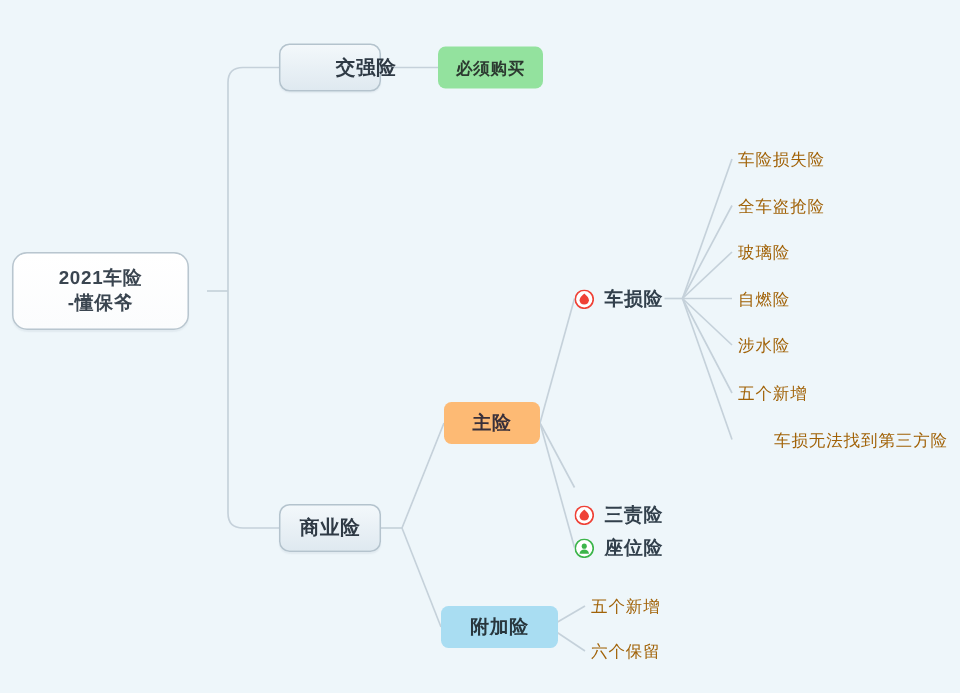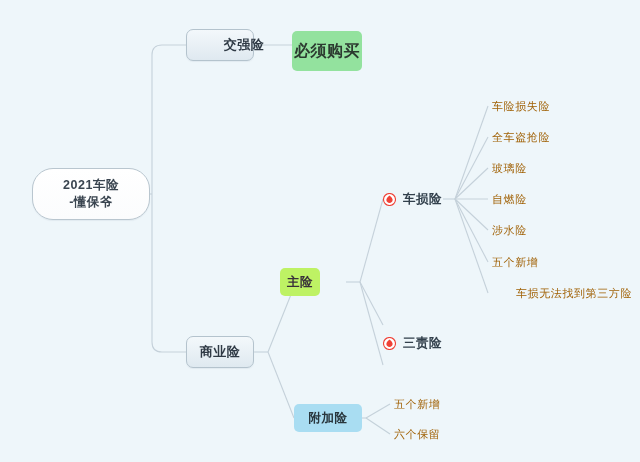"必须购买" .node-green { font-size: 16px -> 11px; height: 40px -> 28px }
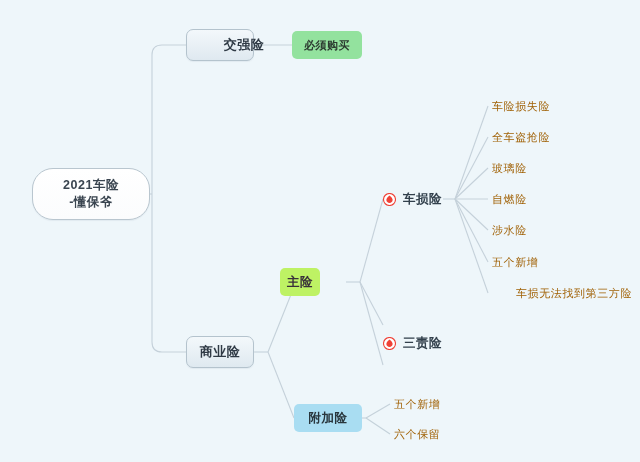"2021车险" .node-root { border-radius: 21px -> 10px; left: 32px -> 8px }
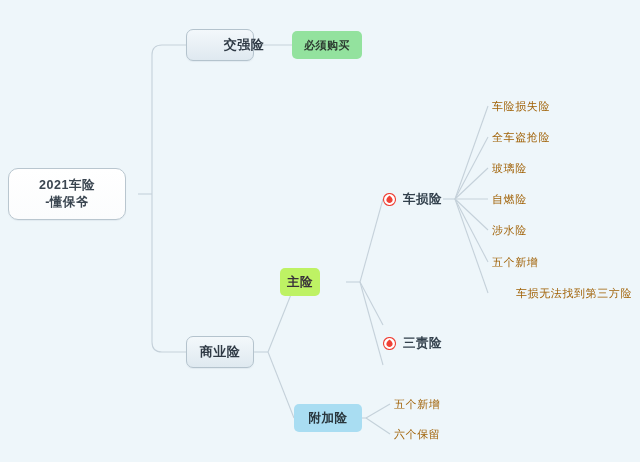"主险" .node-pink { background: #bef264 -> #fdba74; left: 280px -> 296px; width: 40px -> 64px }
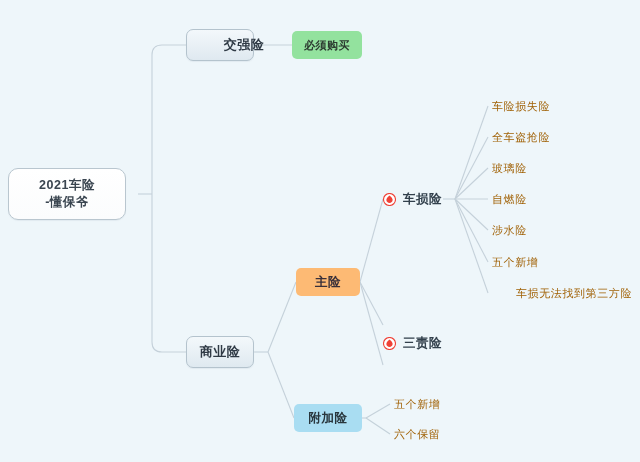"座位险" div.node { html: none -> <div> <span> <svg> <circle></circle> <circle></circle> <path></path> </svg> </span> <span>座位险</span> </div> }
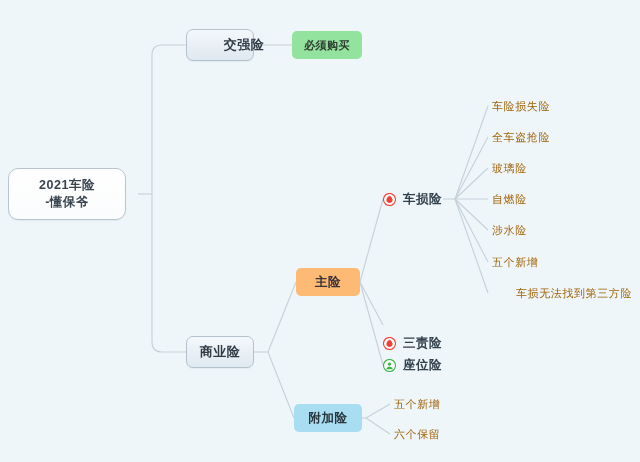"附加险" .node-cyan { width: 68px -> 78px }
